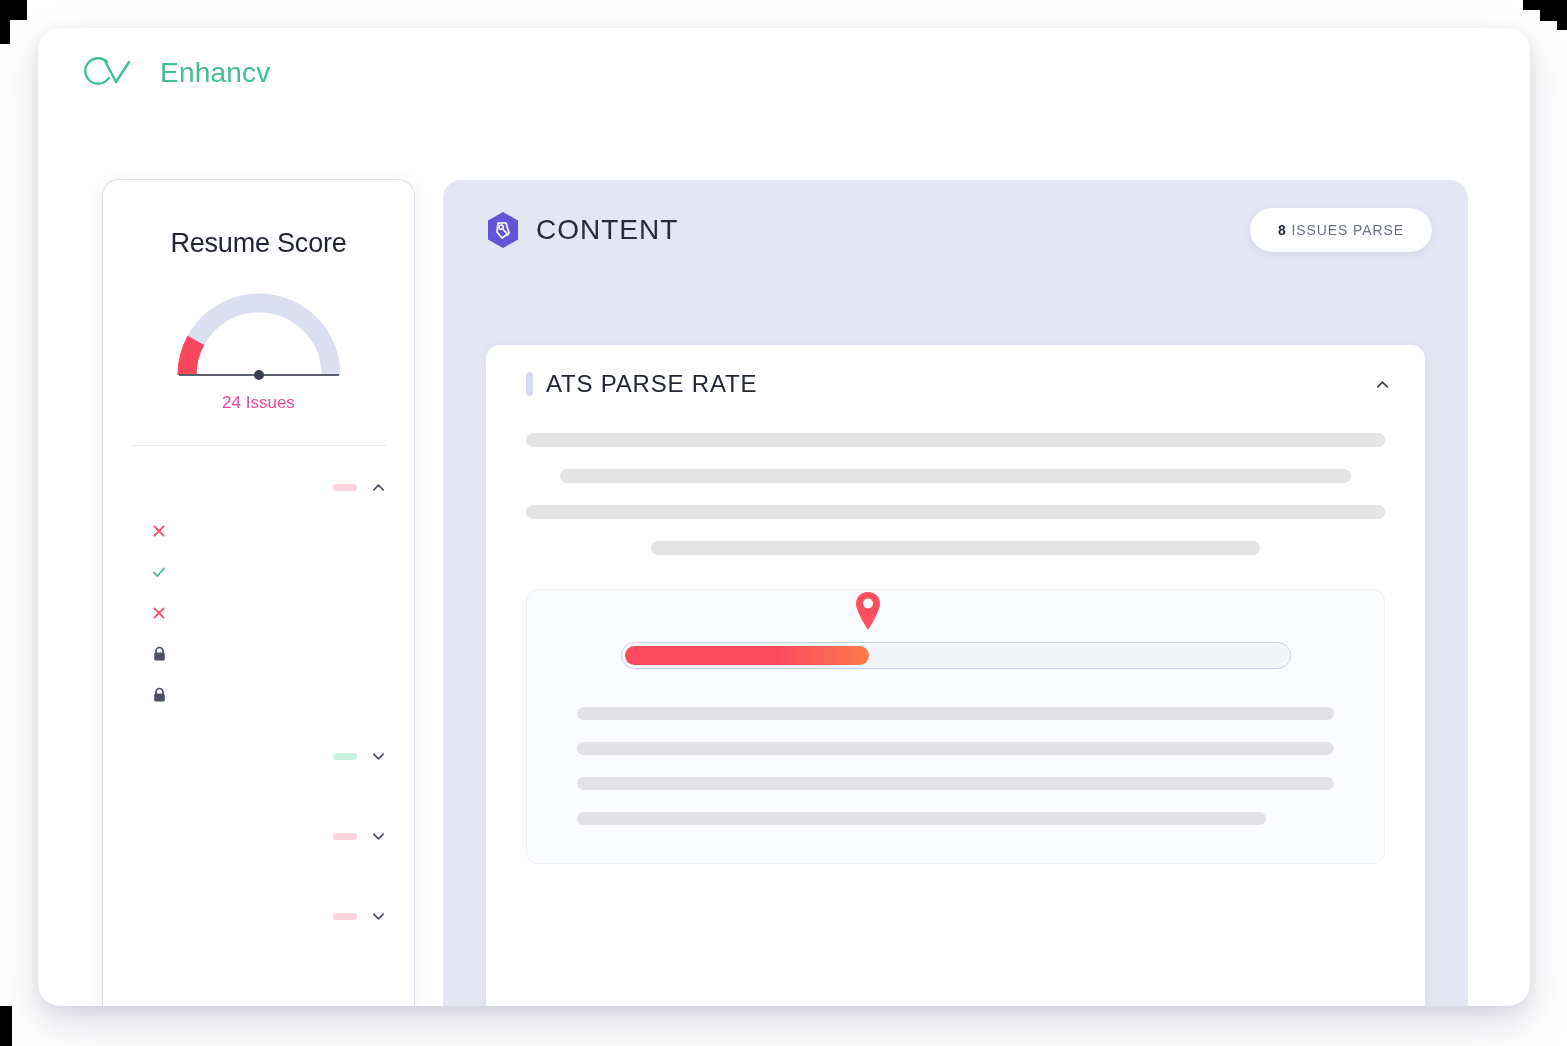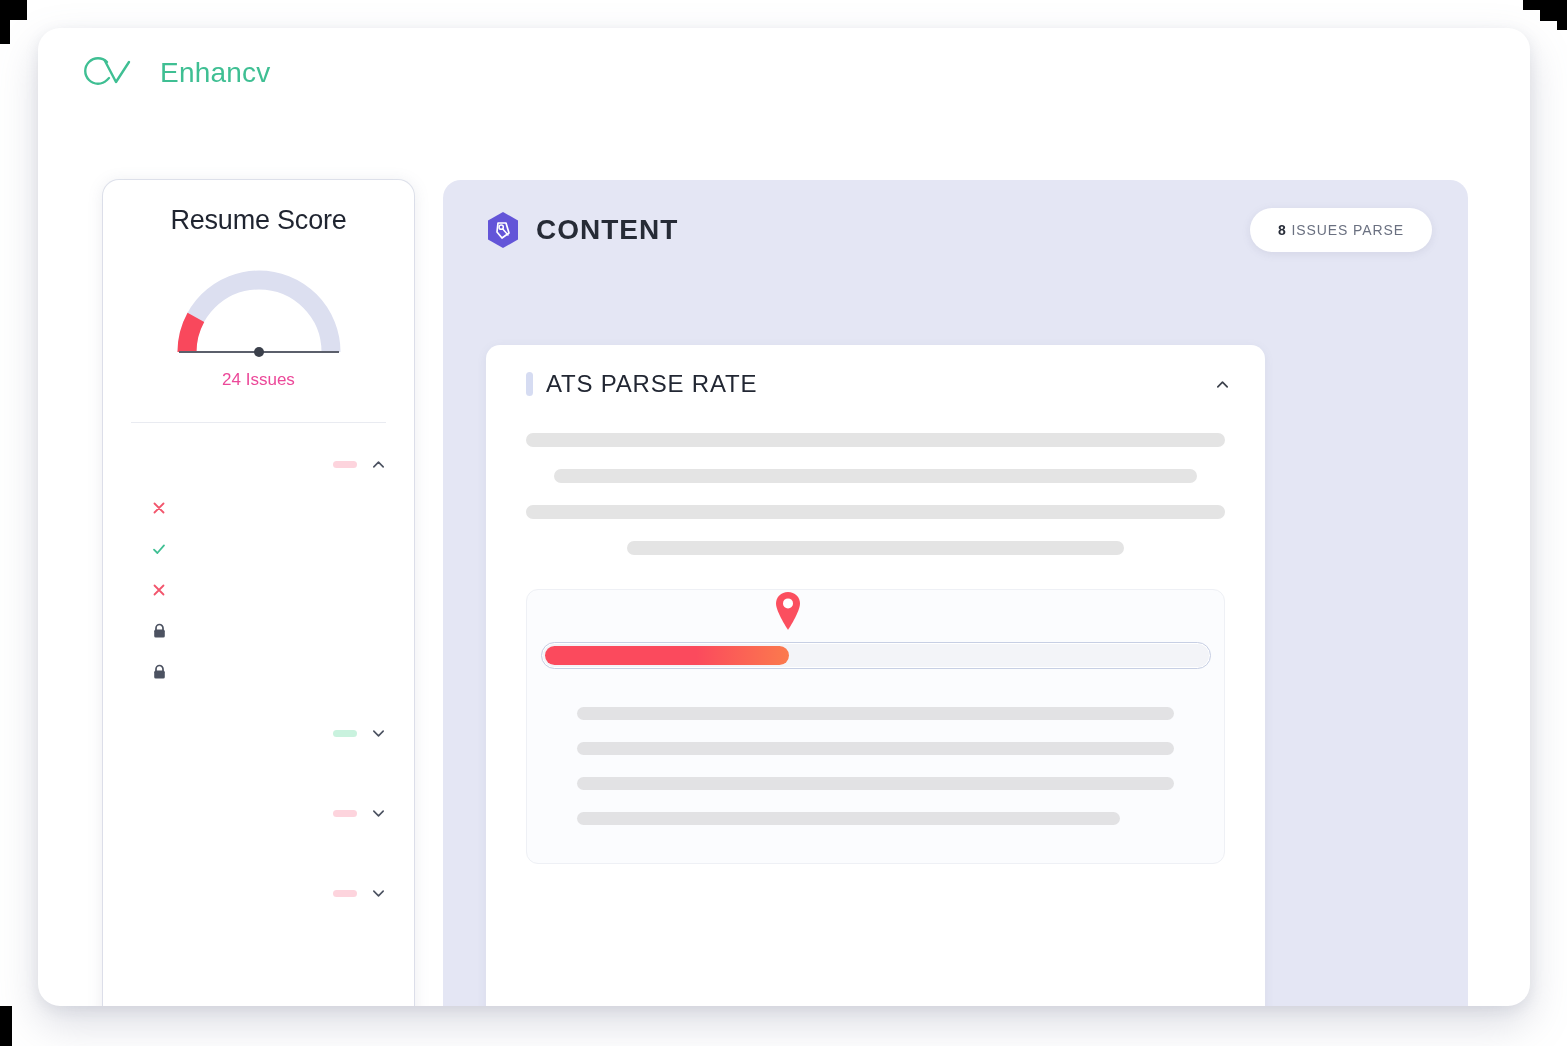"Resume Score" .score-title { margin-top: 25px -> 48px }
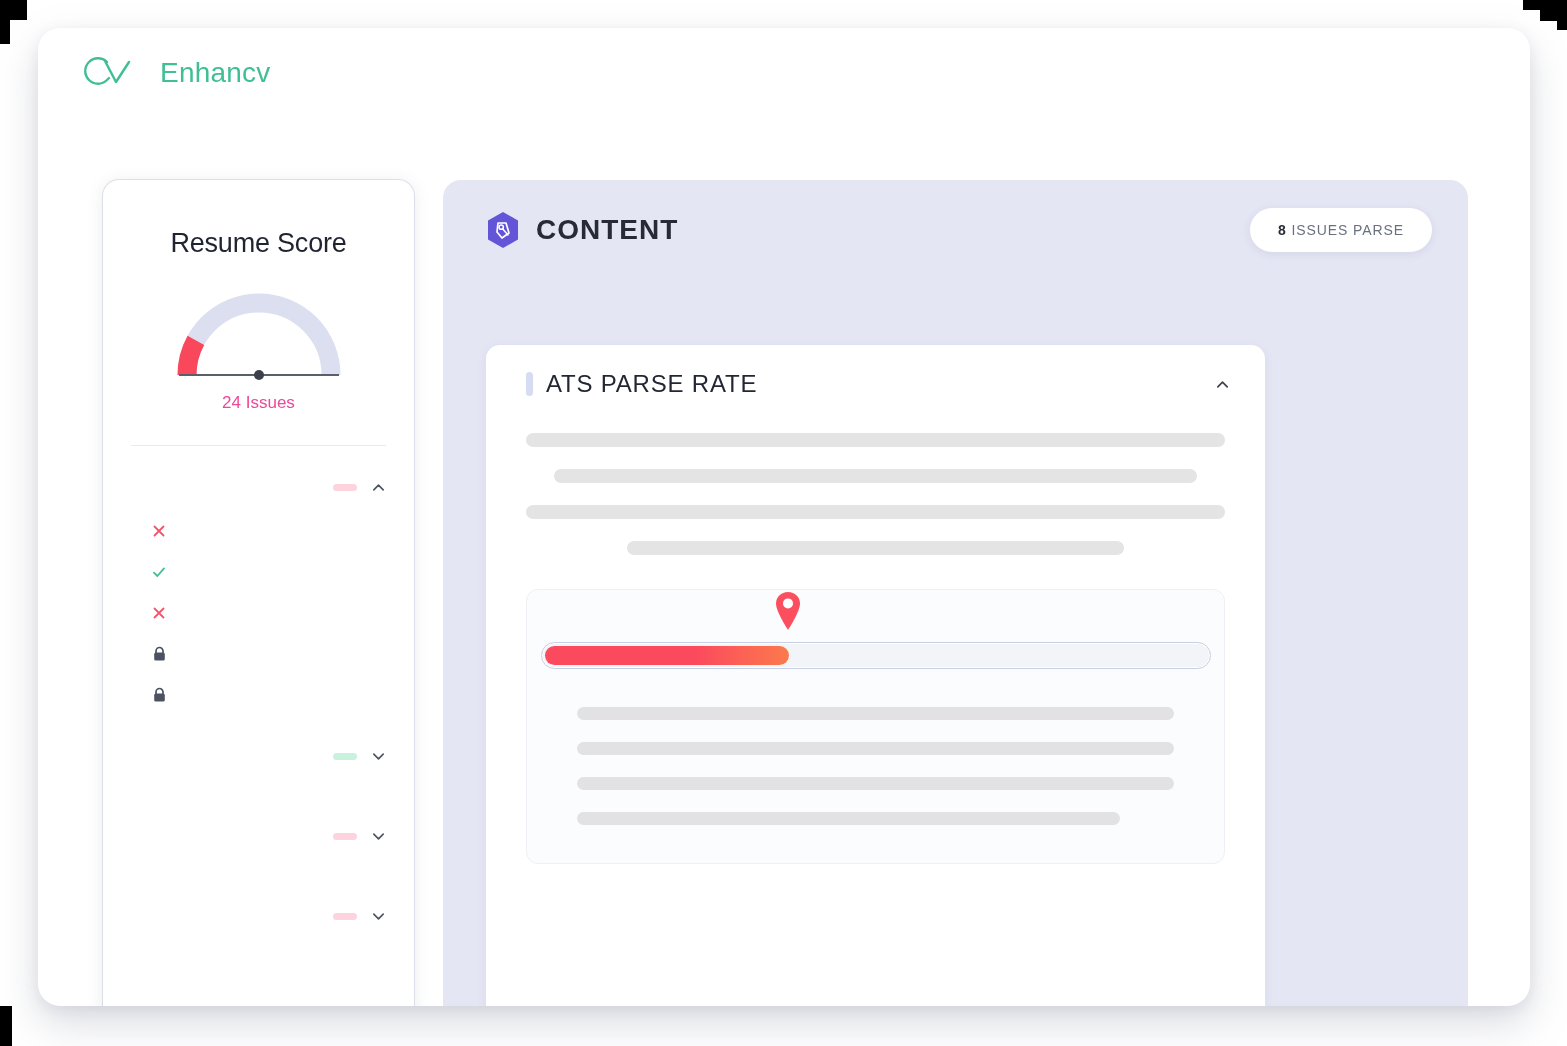"CONTENT" .panel-title { font-weight: 700 -> 400 }
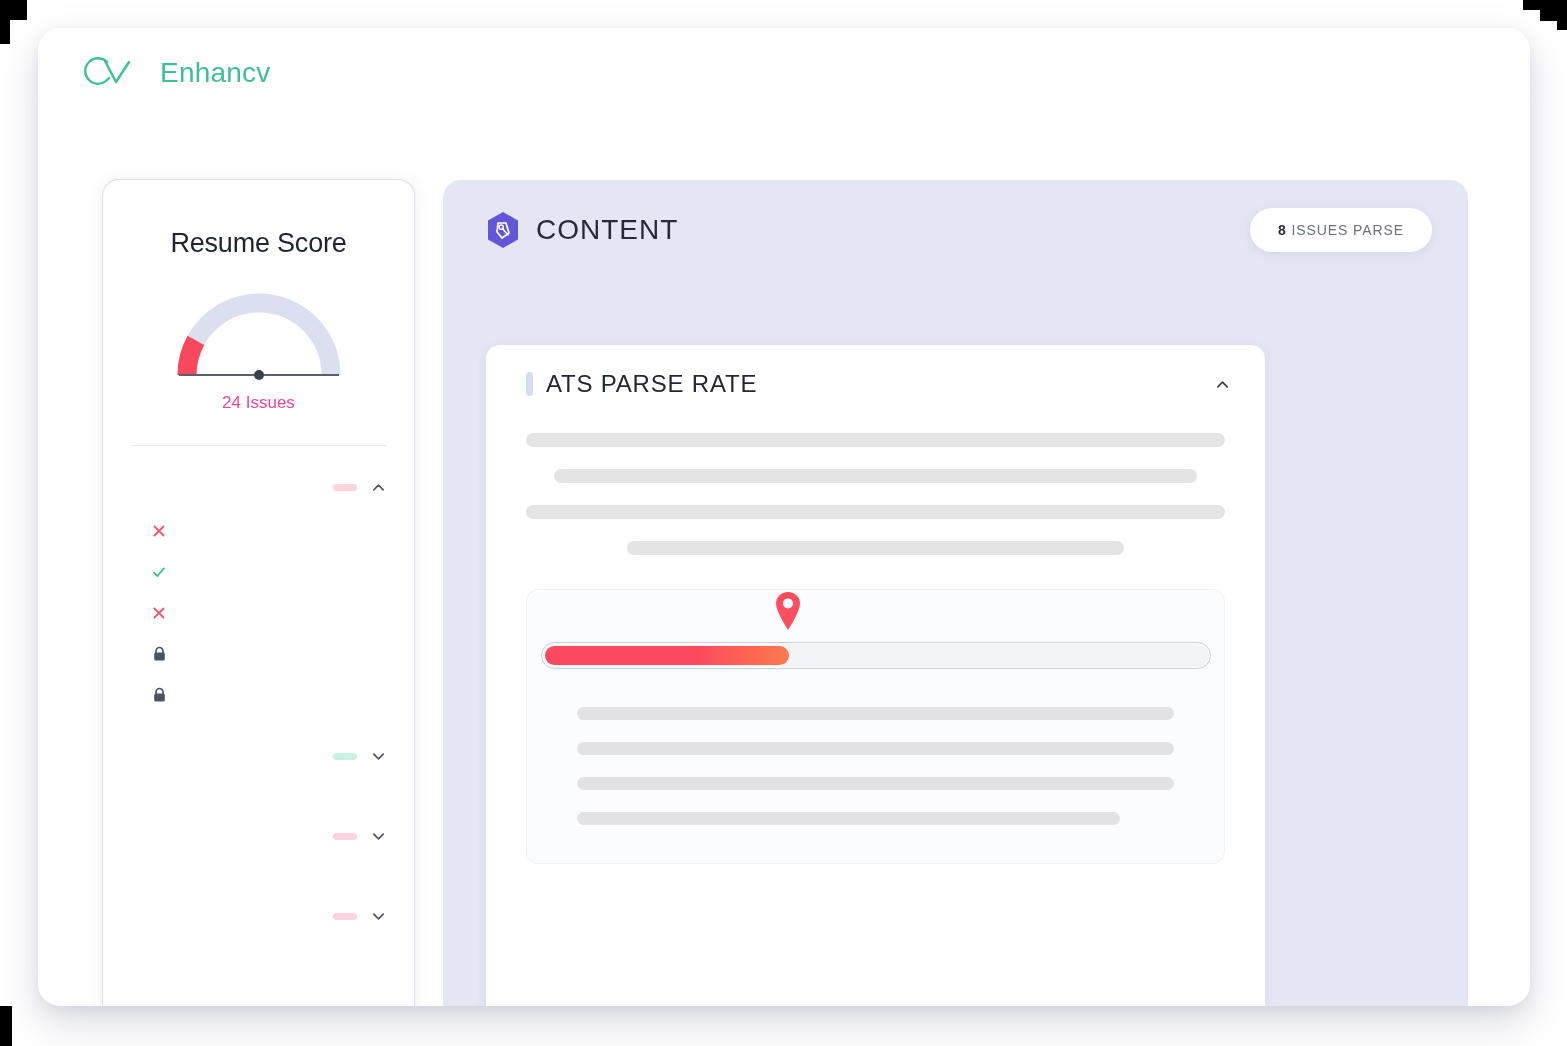"ATS PARSE RATE" .content-card { width: 779px -> 939px }
